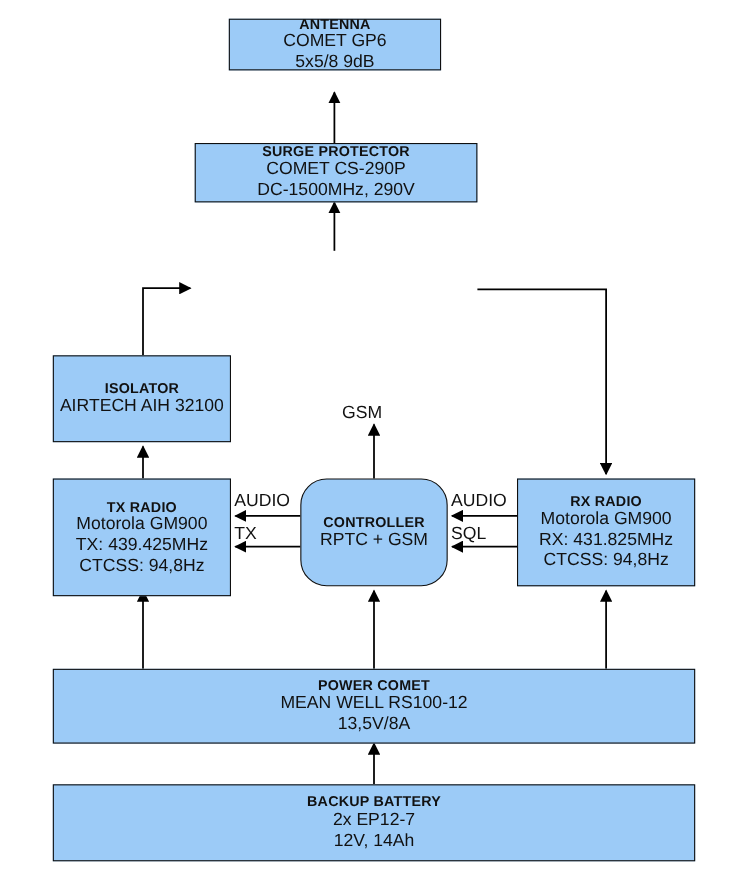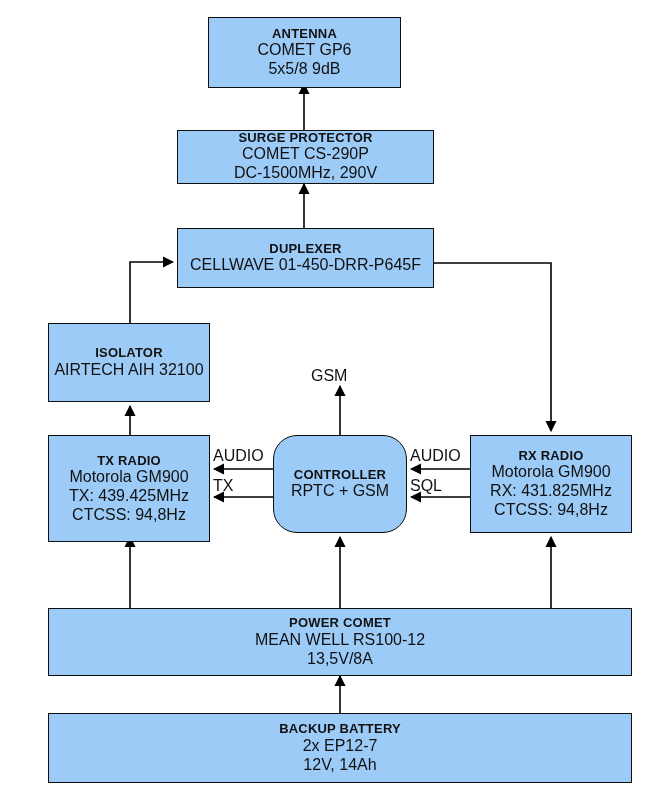"ANTENNA" div.node { height: 71px -> 47px }
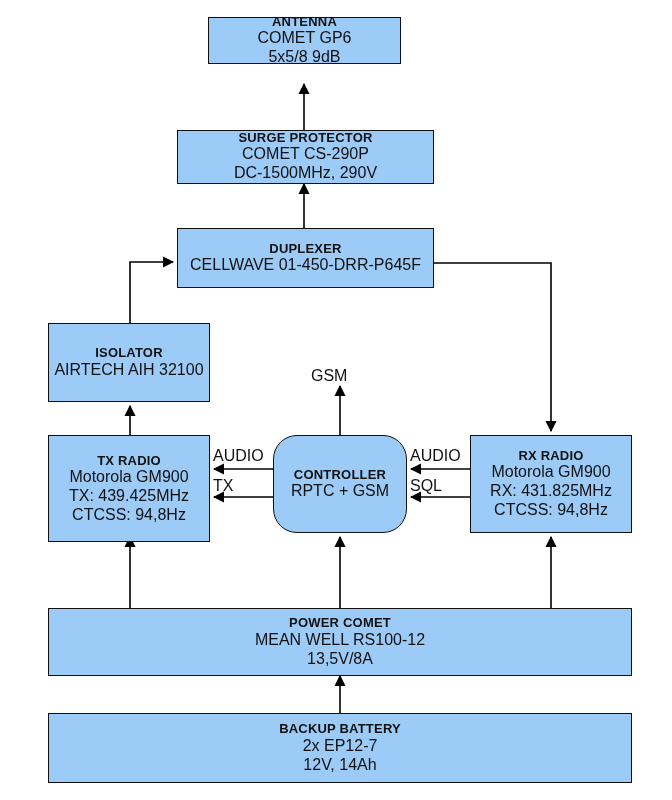"DUPLEXER" div.node { html: <div> <div>DUPLEXER</div> <div>CELLWAVE 01-450-DRR-P645F</div> </div> -> none }
